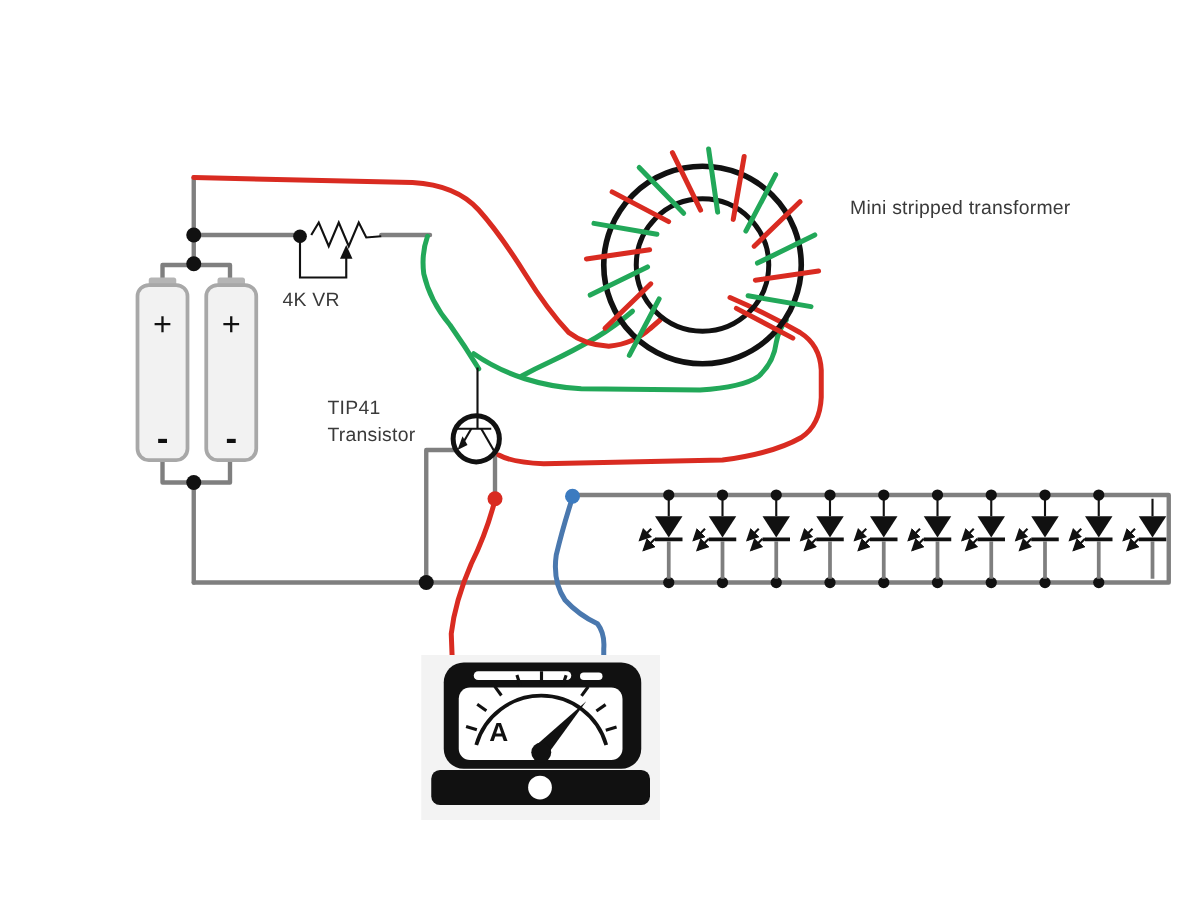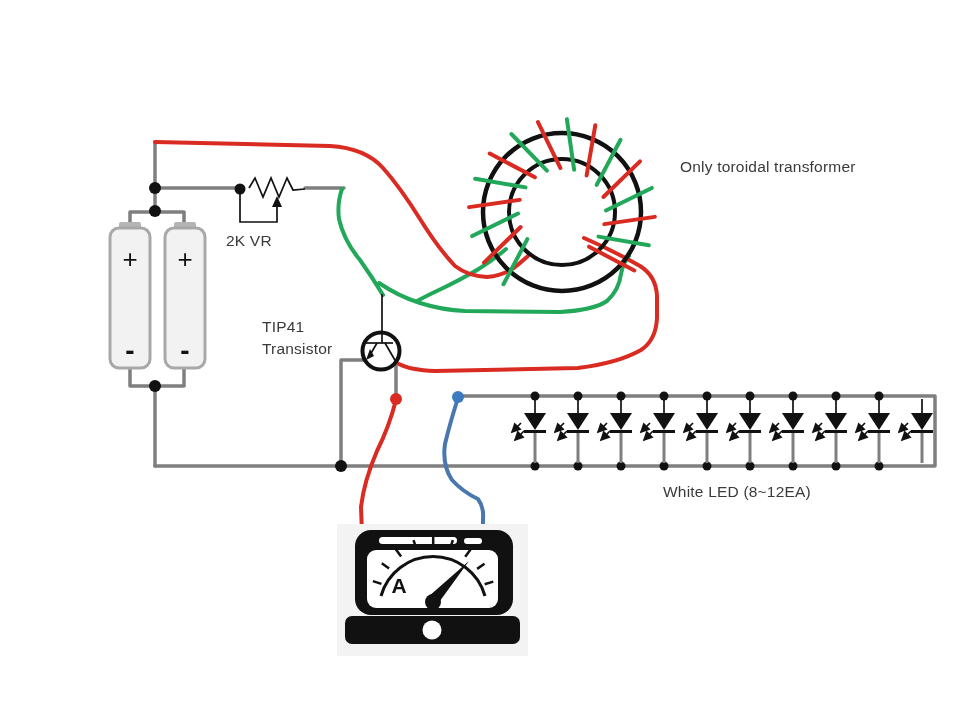"Only toroidal transformer" div.lbl { text: Only toroidal -> Mini stripped }
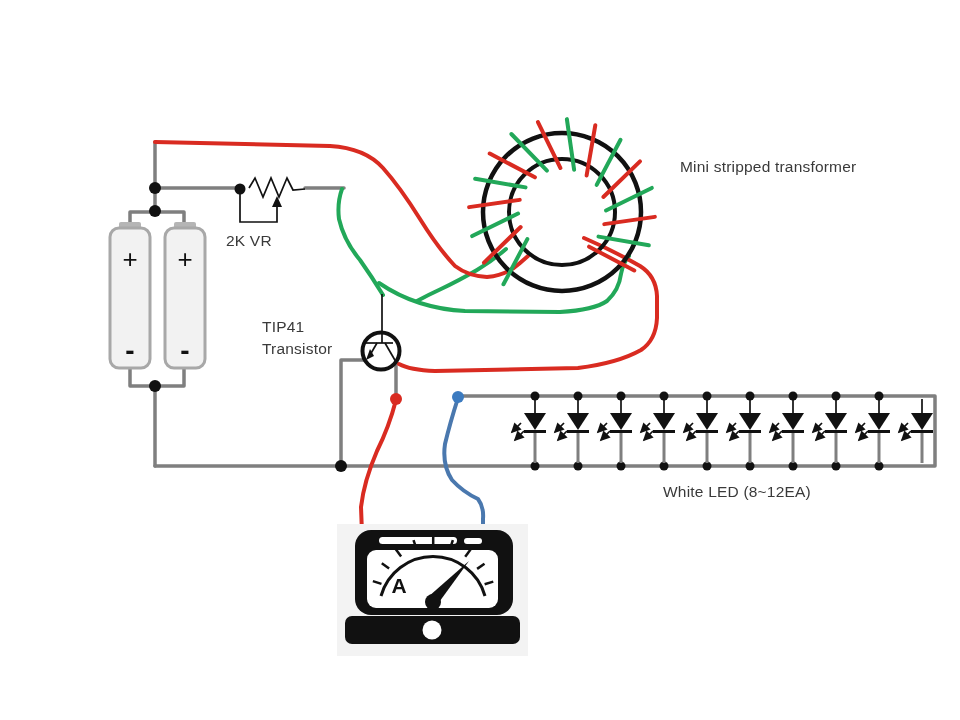"2K VR" div.lbl { text: 2K -> 4K }
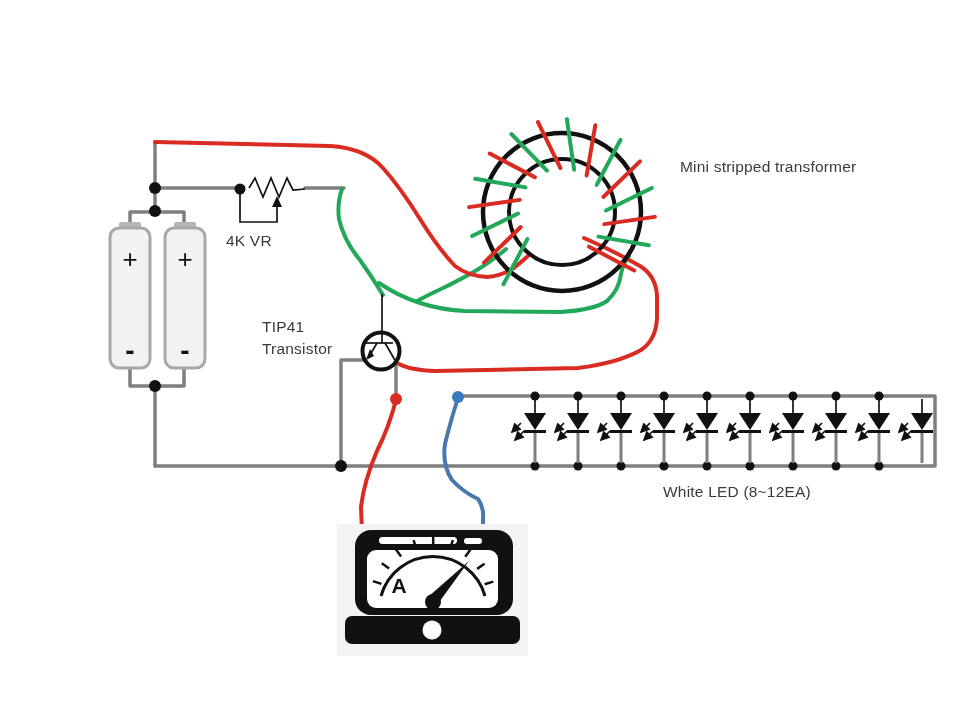"White LED (8~12EA)" div.lbl { html: <div>White LED (8~12EA)</div> -> none }
